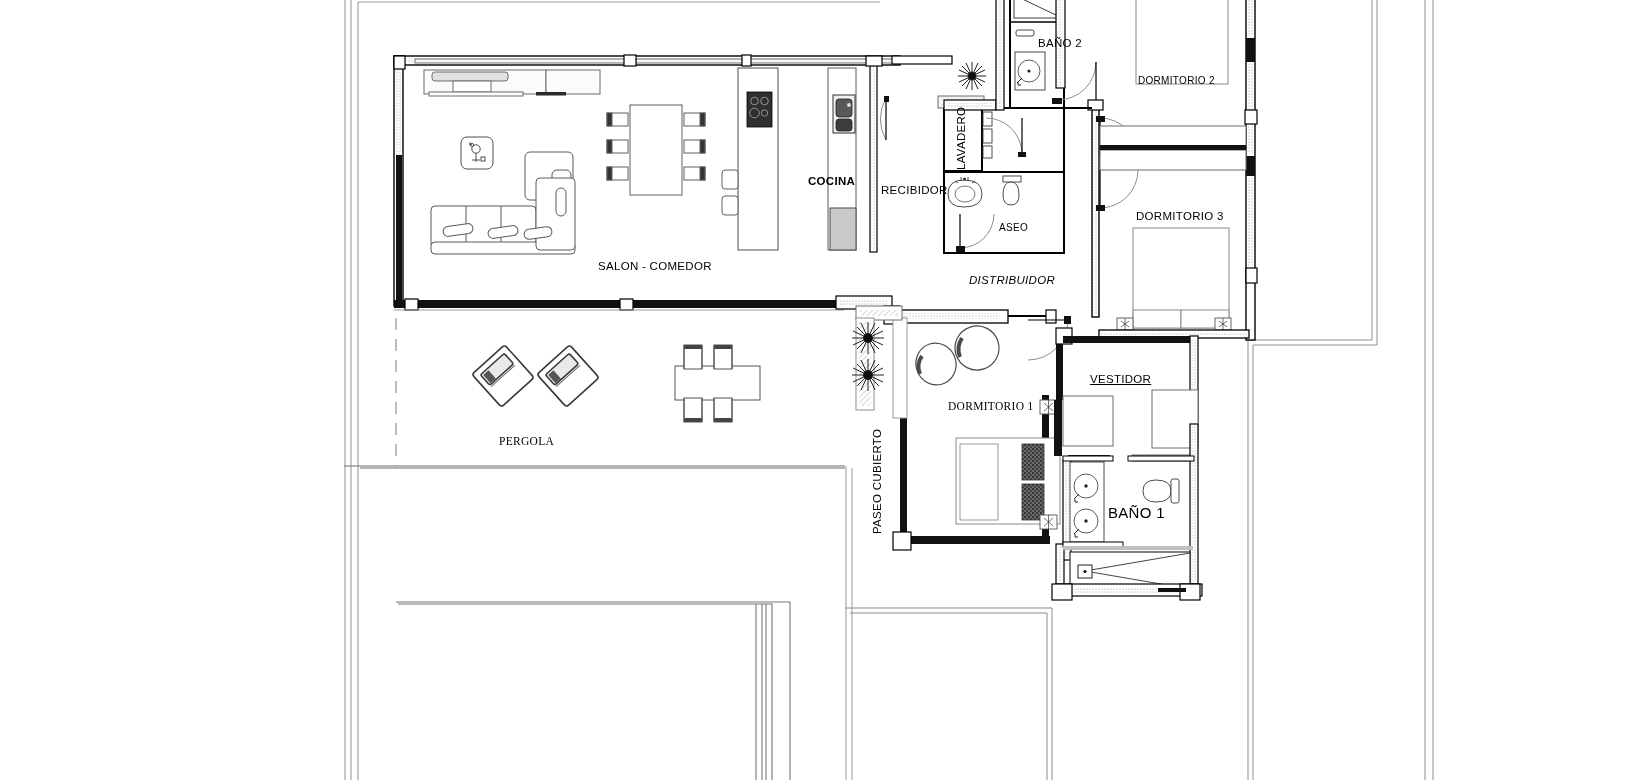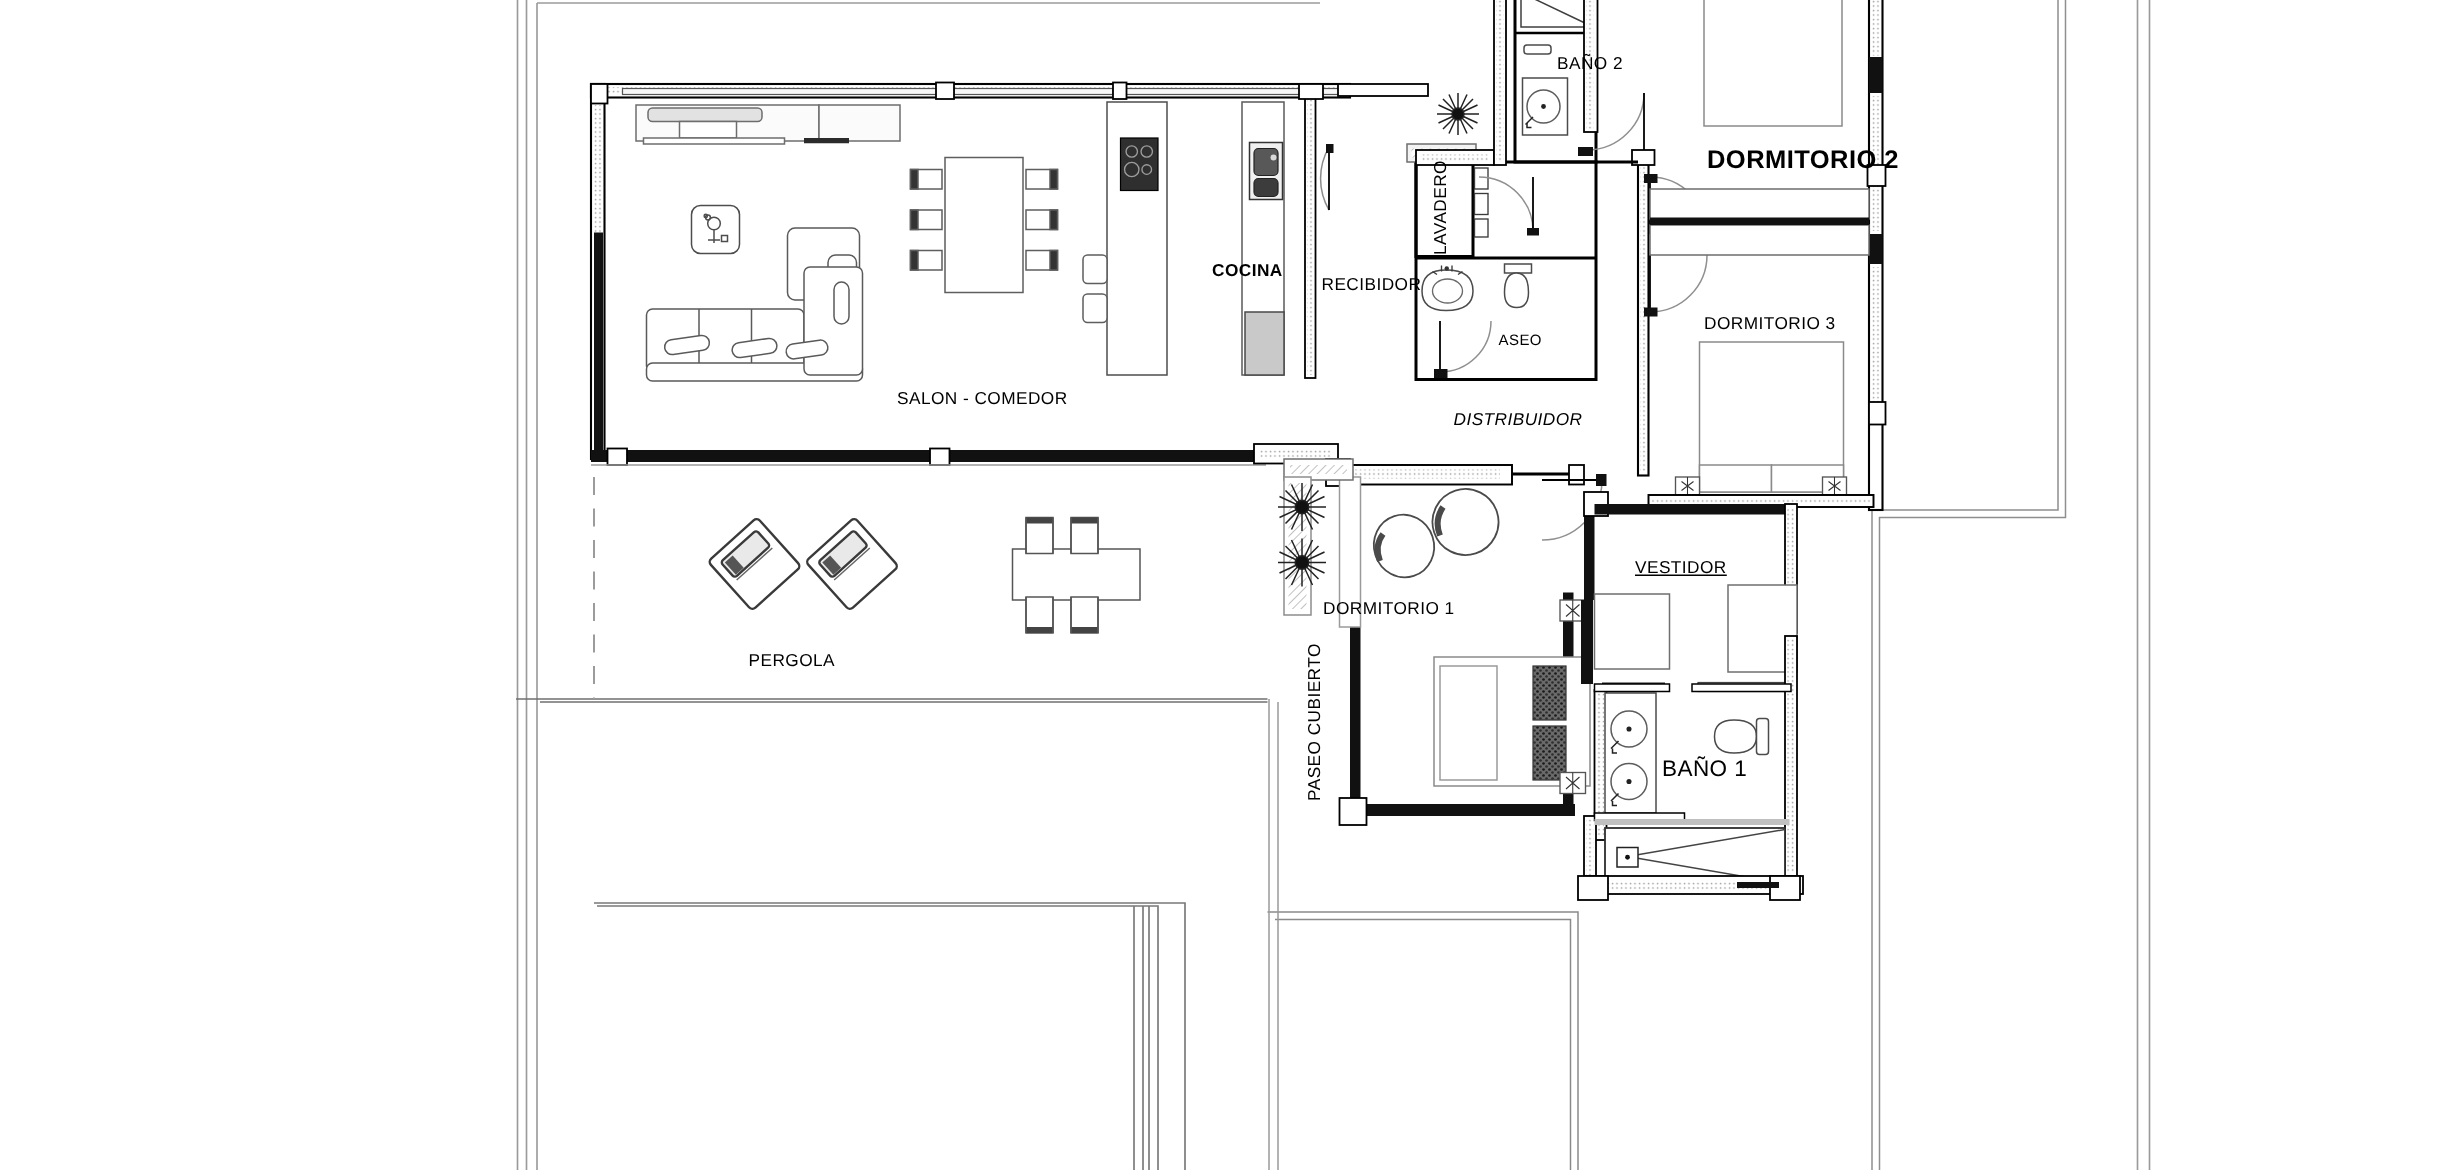"DORMITORIO 2" div.lbl { font-size: 17px -> 10px; font-weight: bold -> none; top: 98px -> 76px }
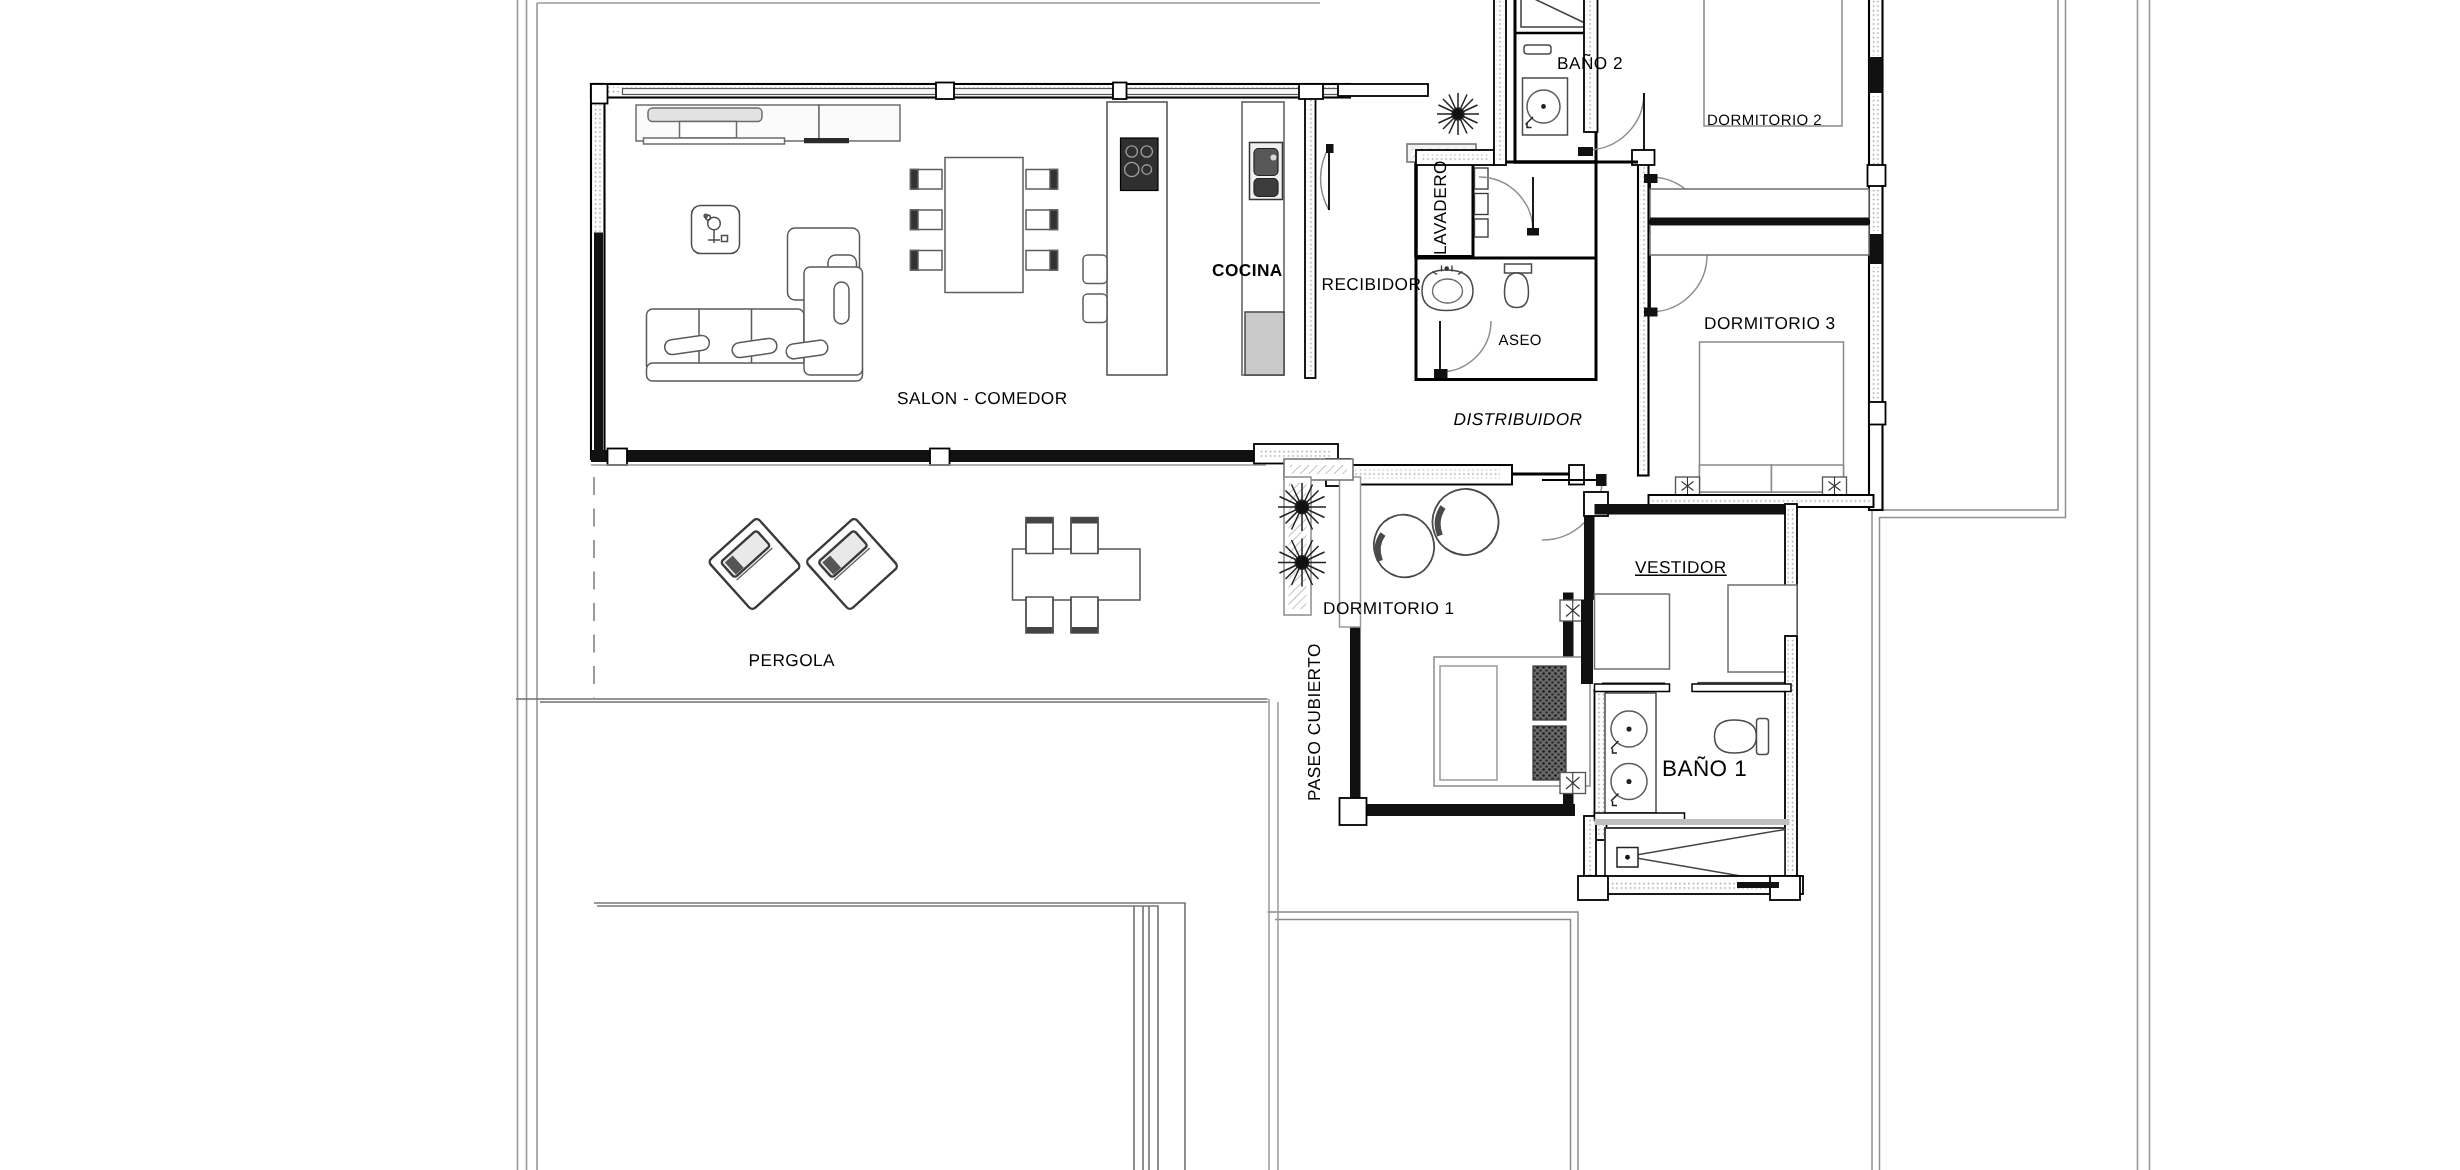"DORMITORIO 1" div.lbl { font-family: none -> Liberation Serif, serif; left: 882px -> 948px }
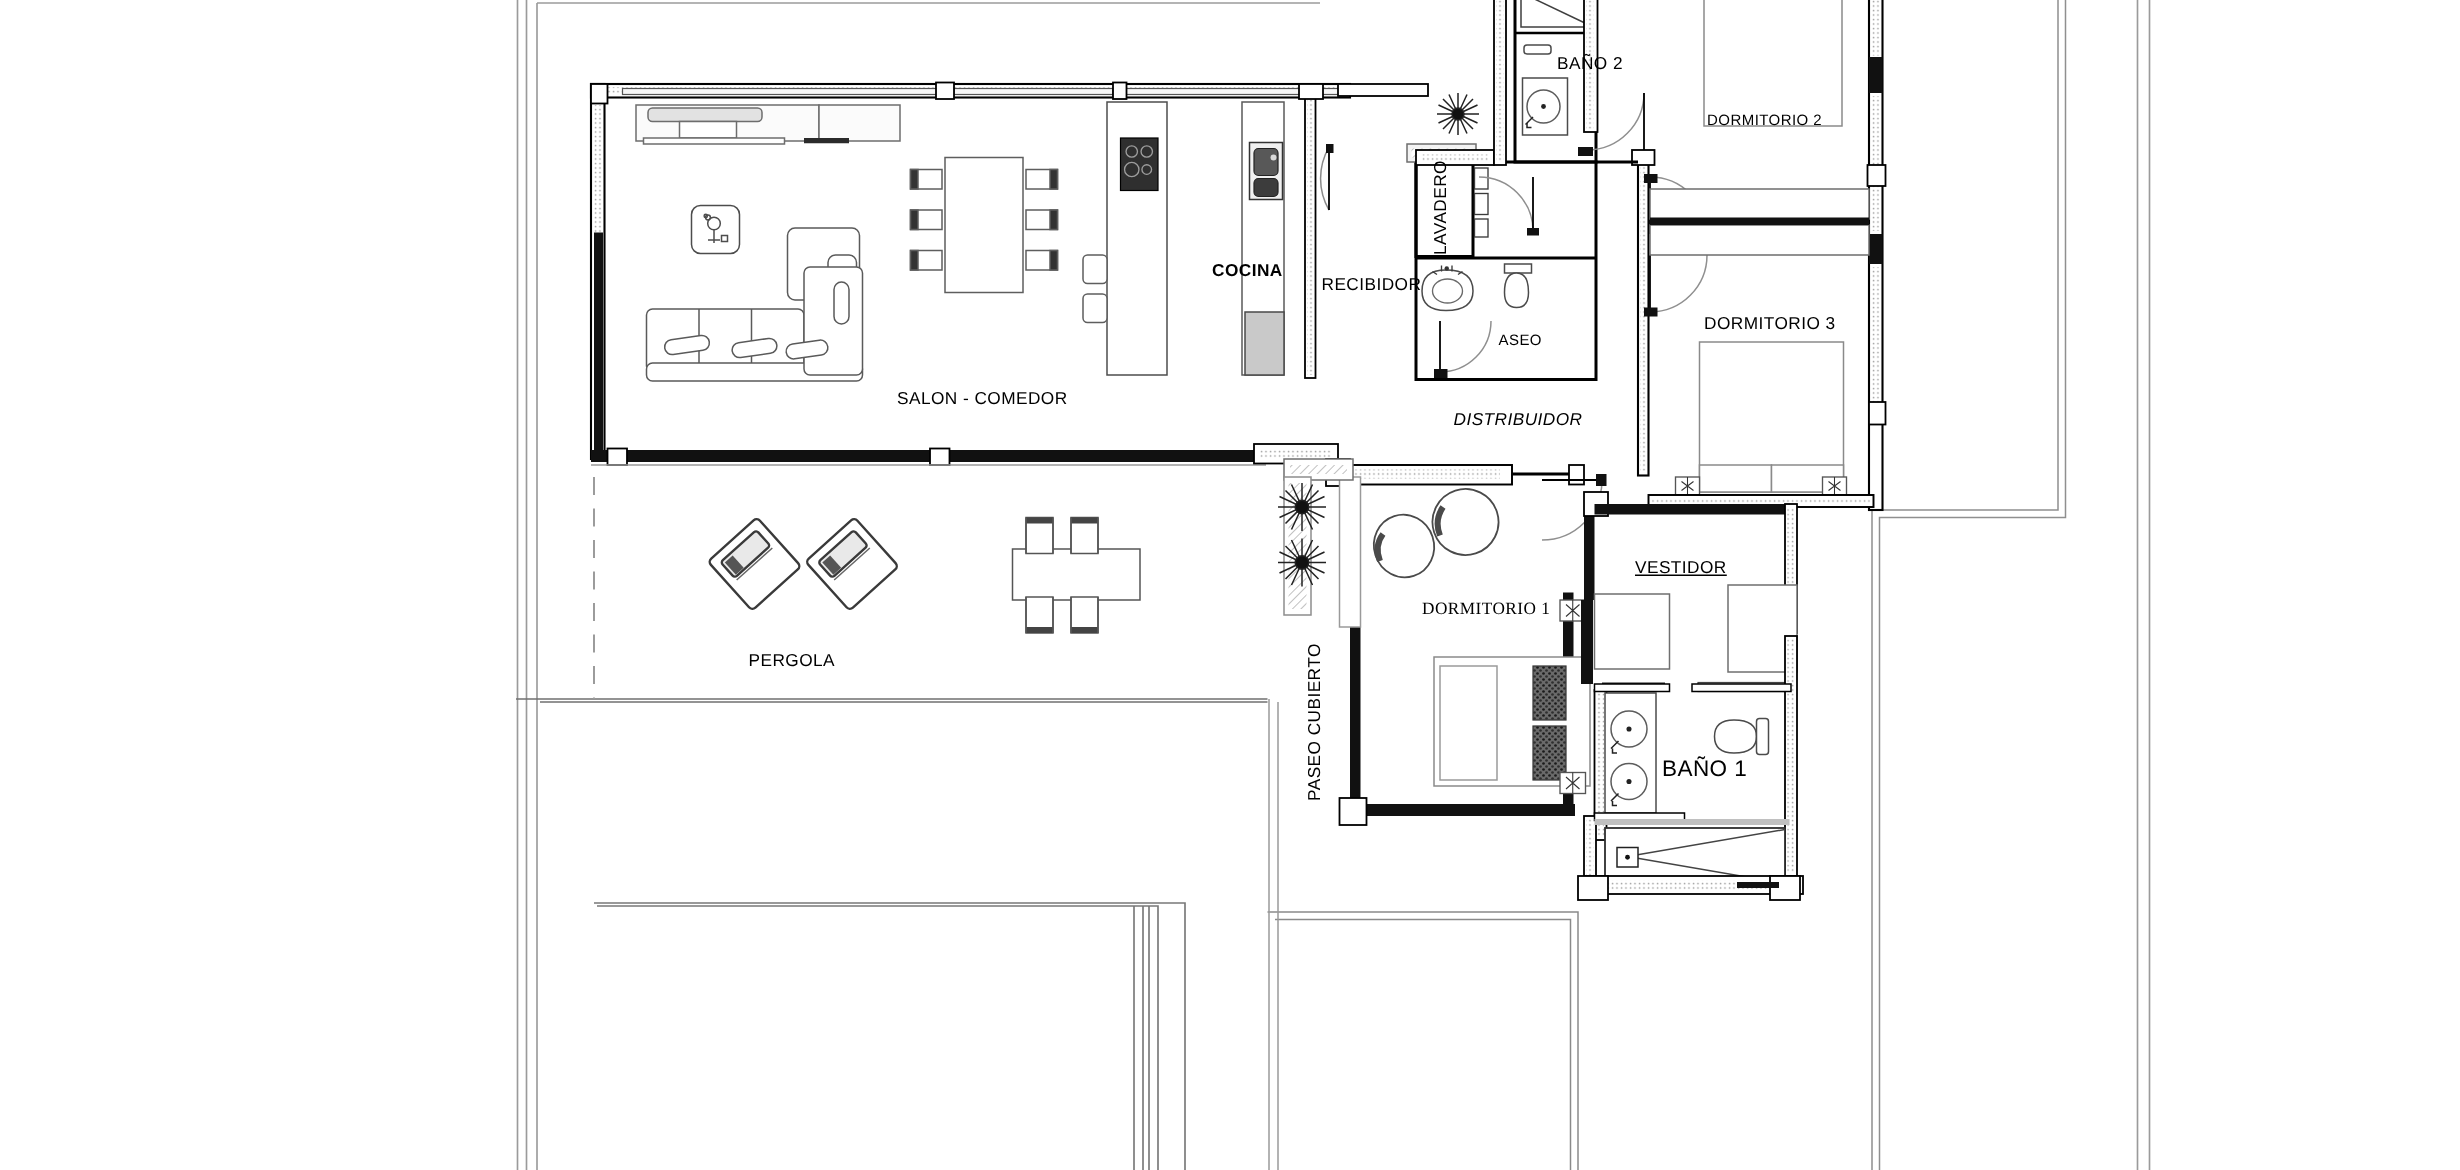"PERGOLA" div.lbl { font-family: none -> Liberation Serif, serif }
